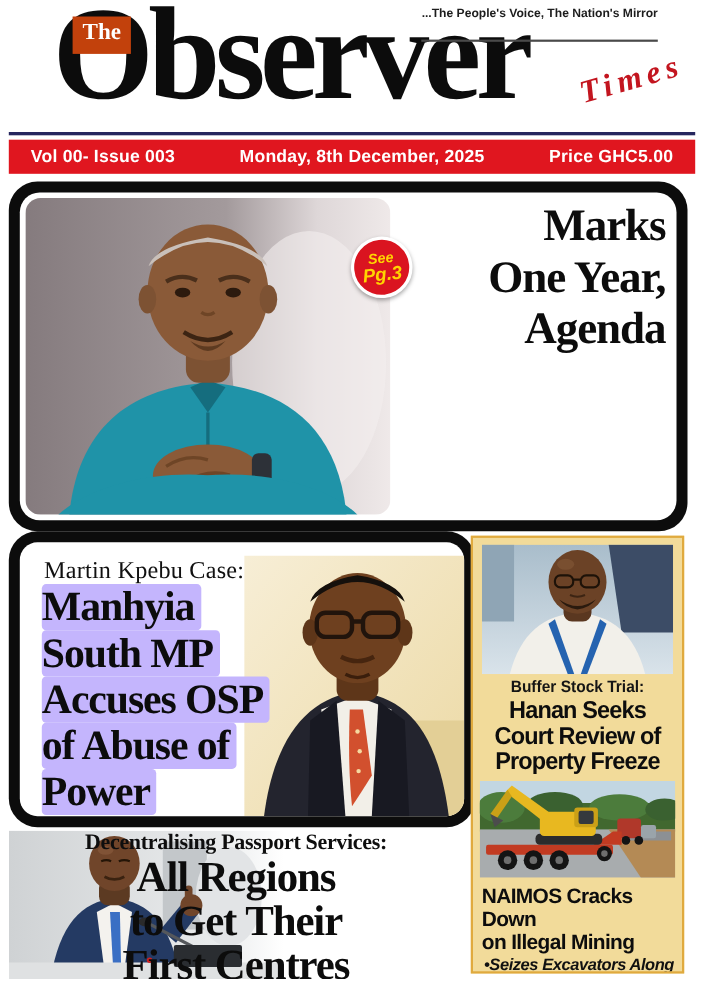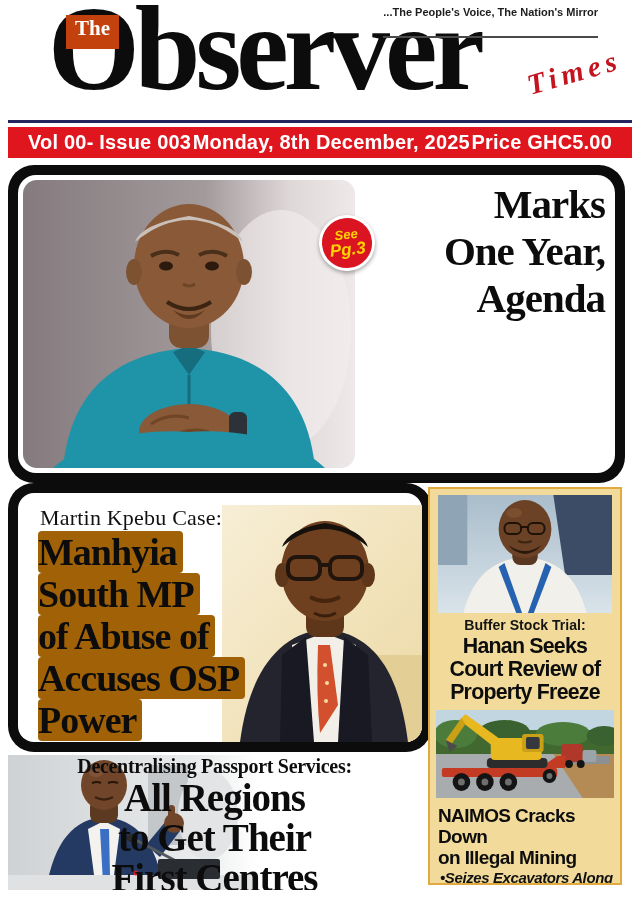"Vol 00- Issue 003" .infobar { font-size: 20px -> 16px }
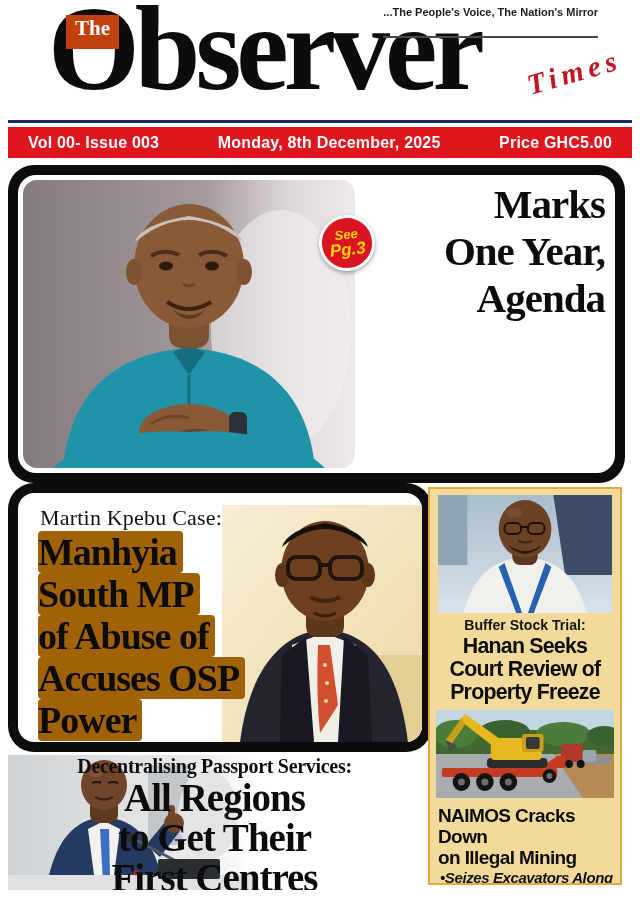"Manhyia" .kpebu-headline div { background: #a16207 -> #c4b5fd }
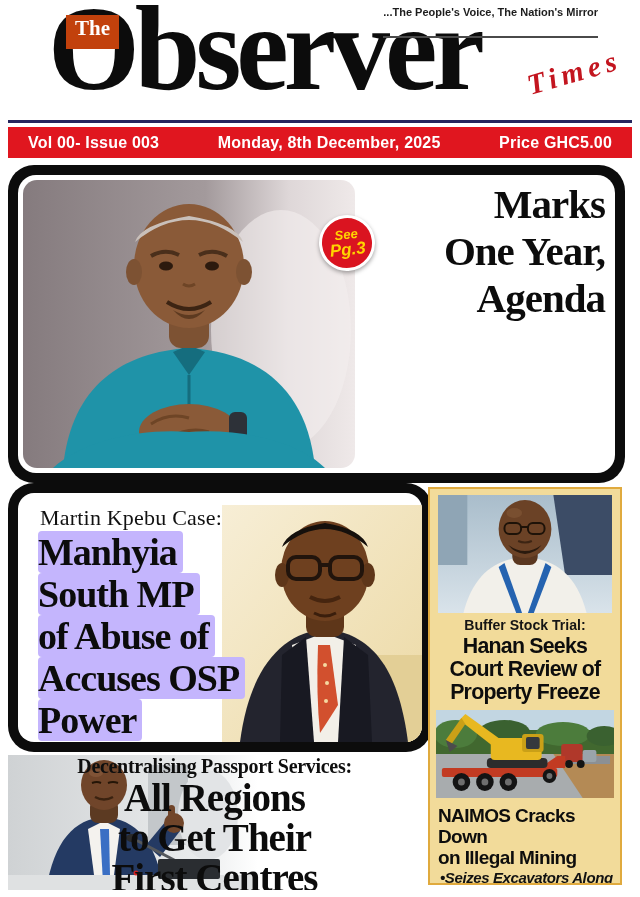"of Abuse of" div { order: before "Accuses OSP" -> after "Accuses OSP" }
